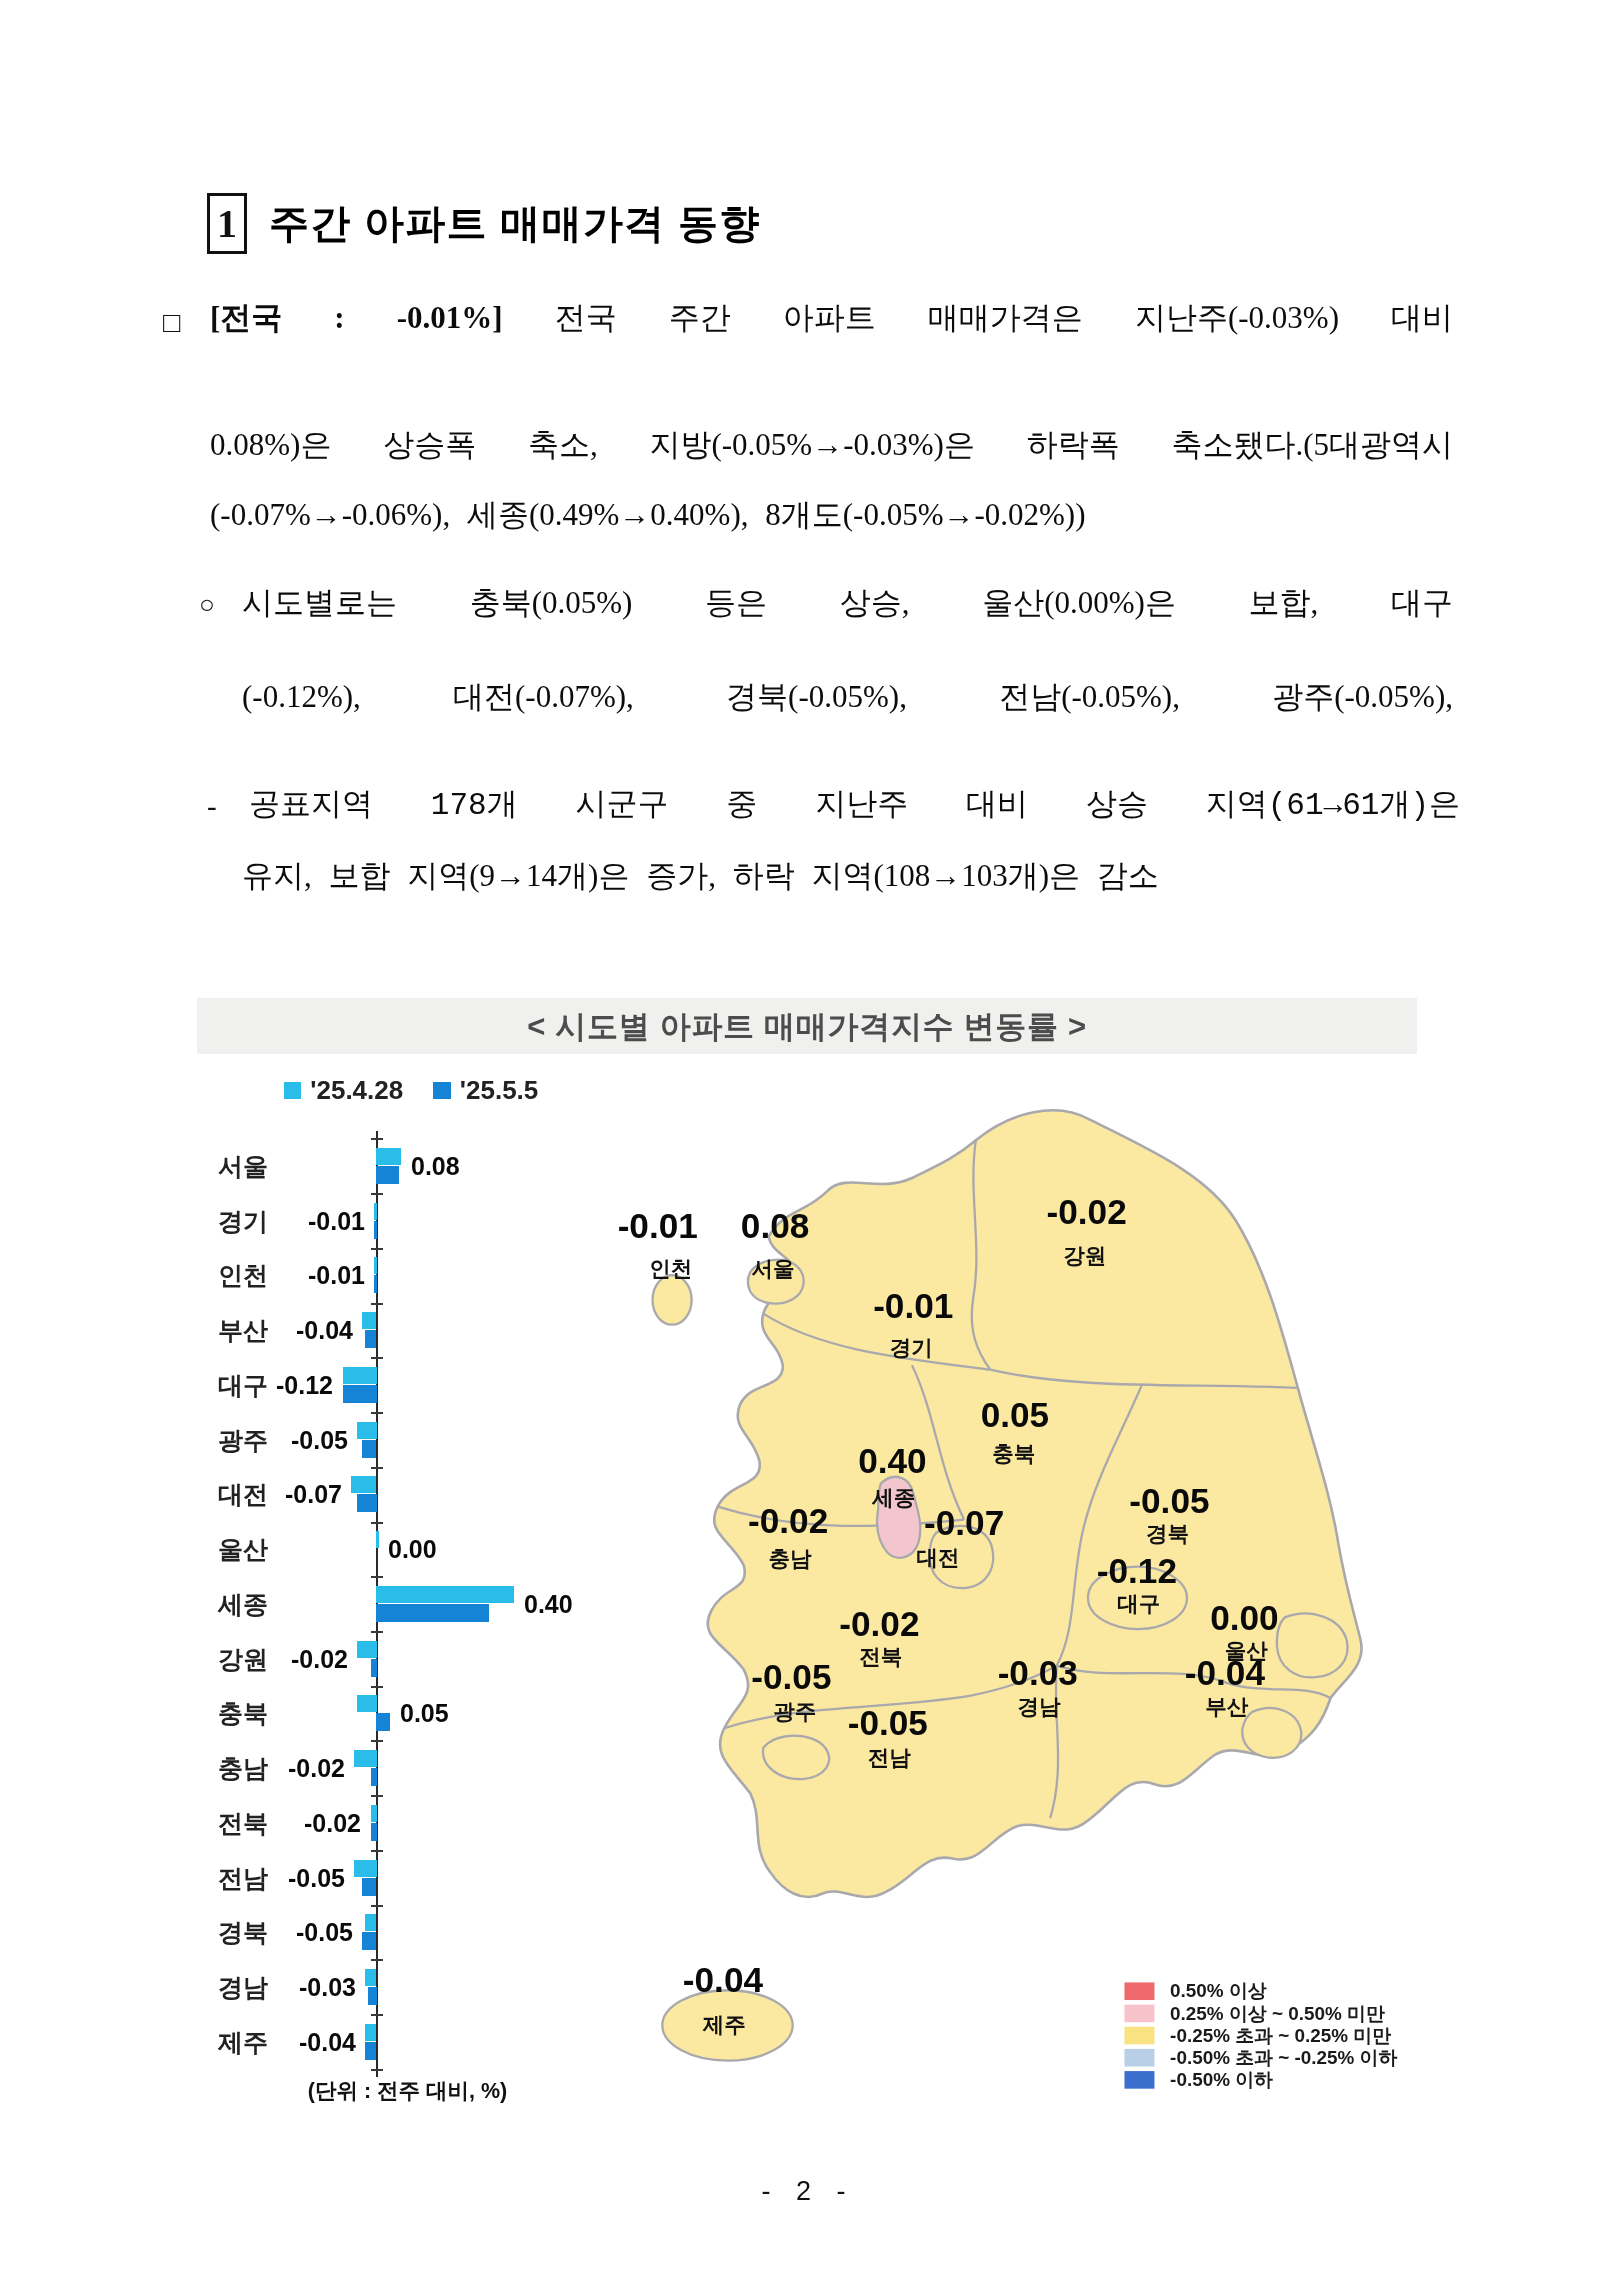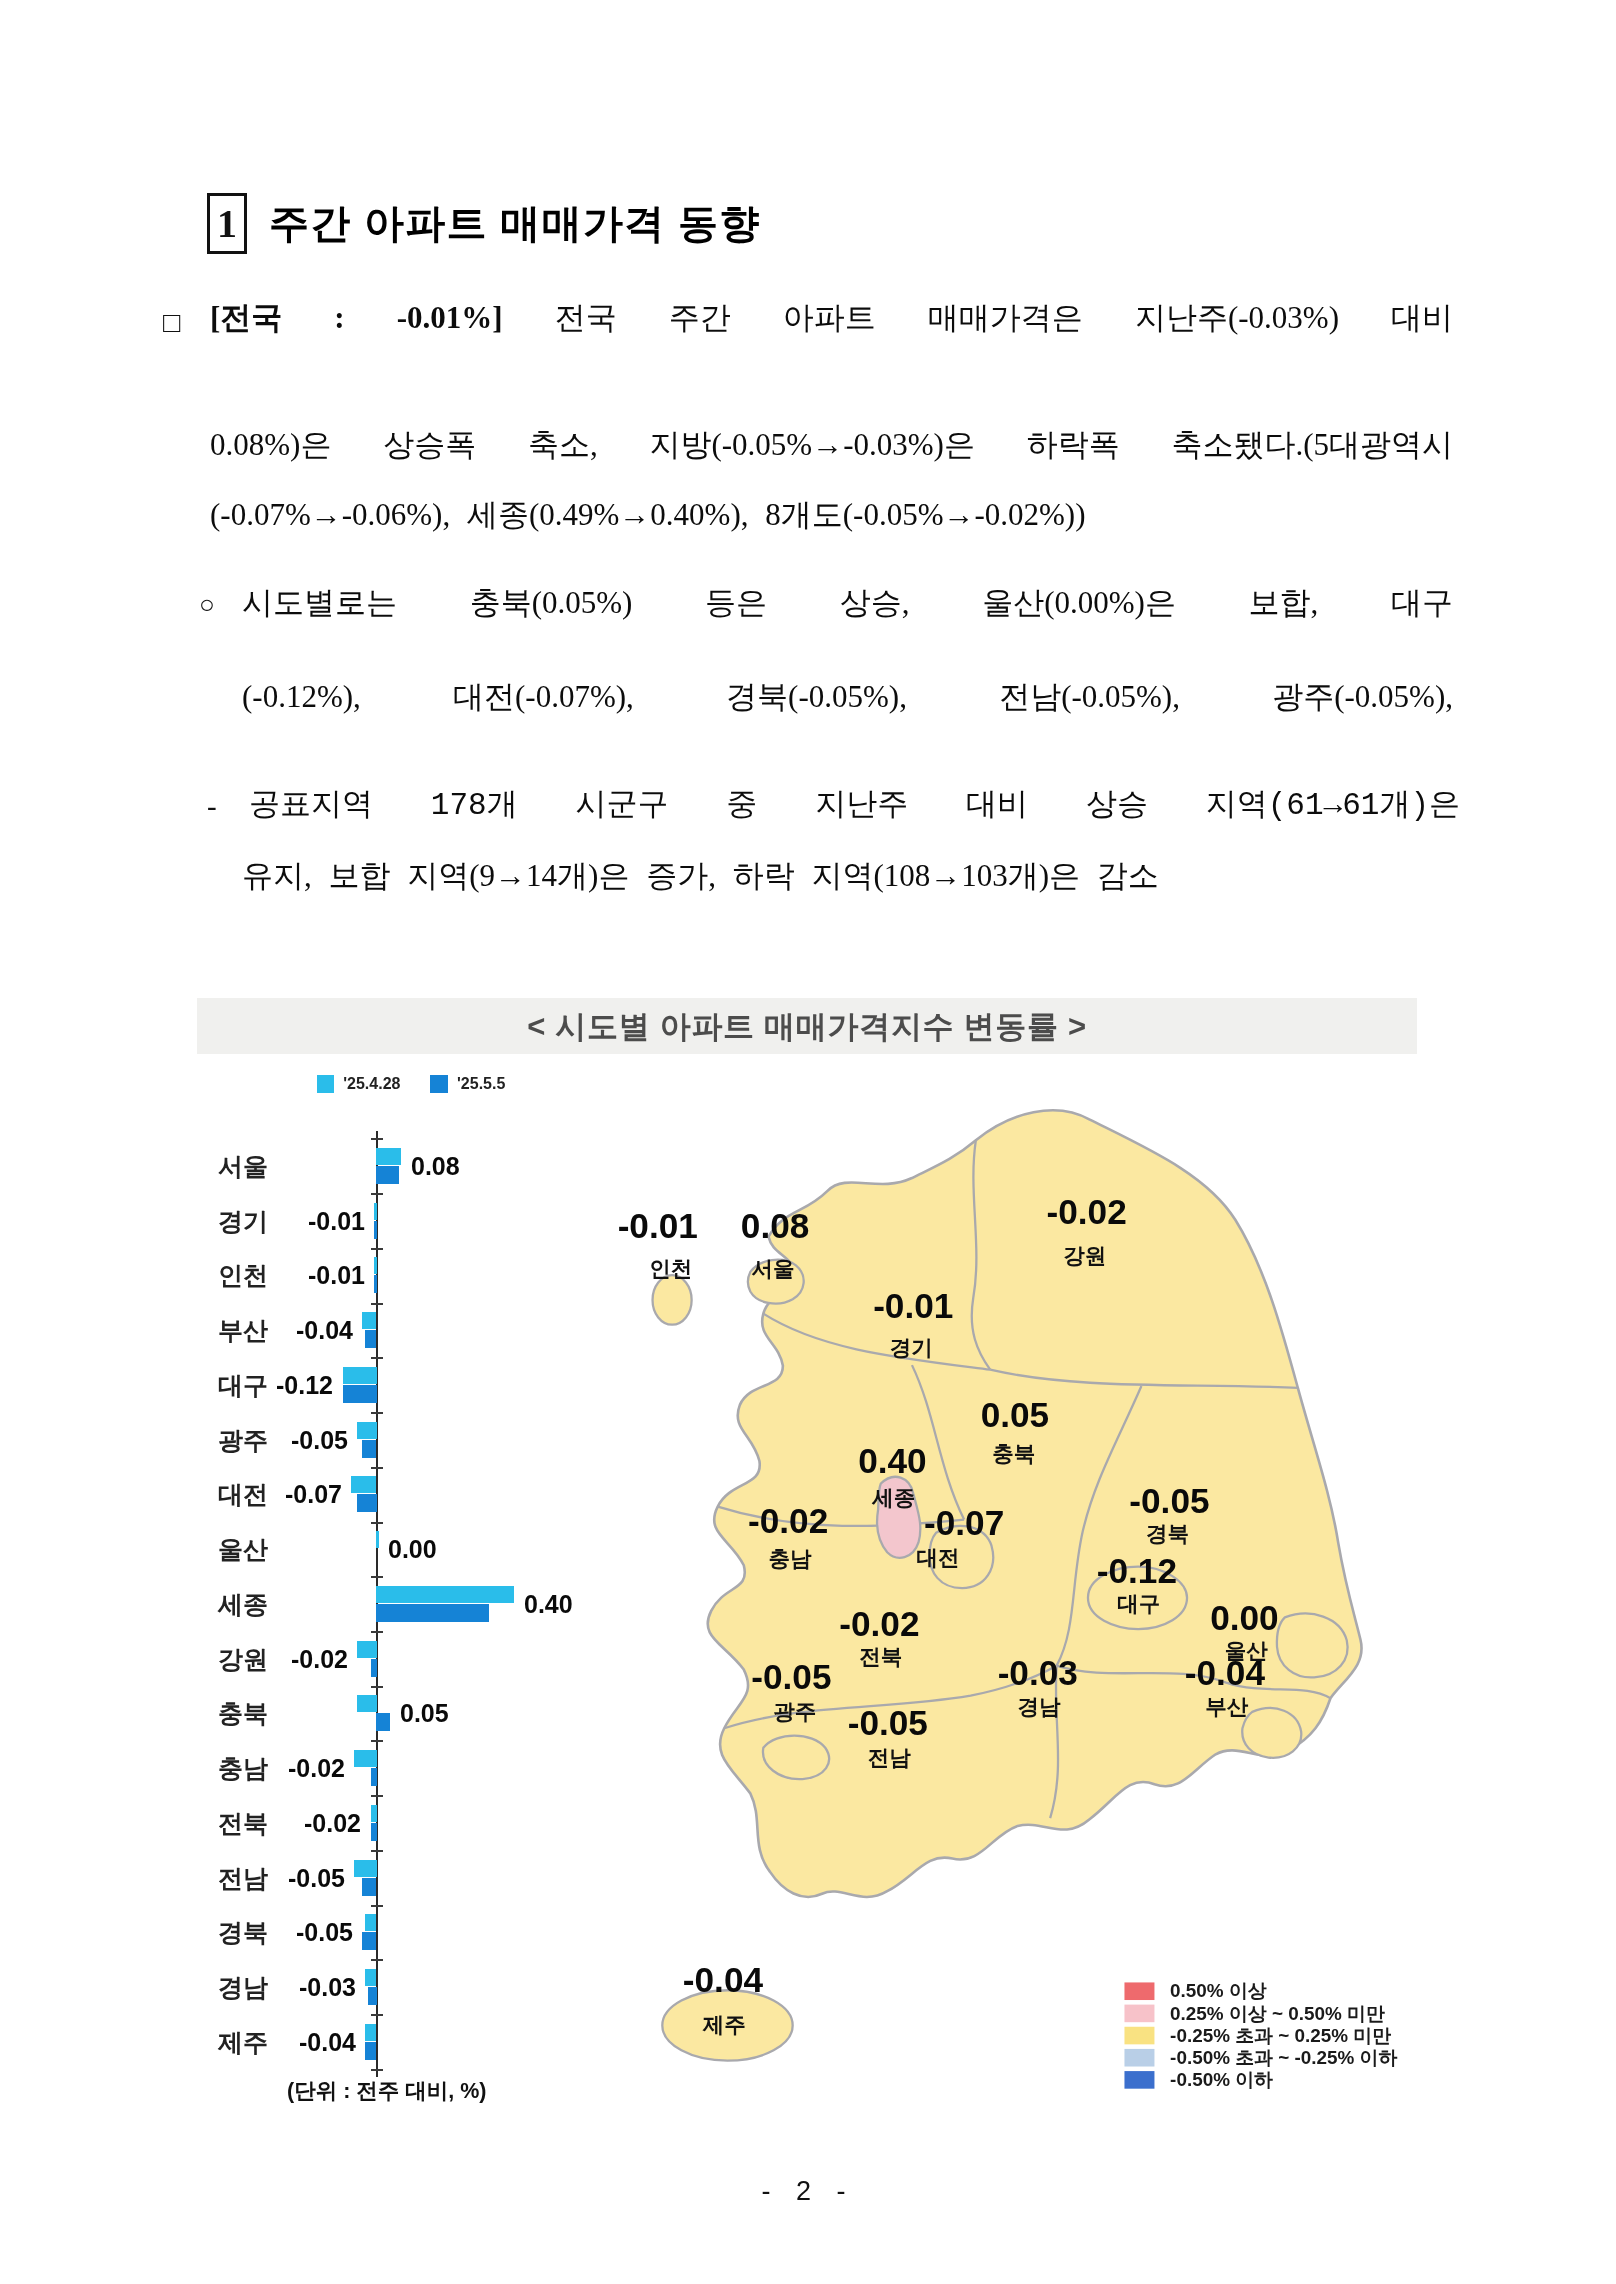"'25.4.28" #bar-legend .lab { font-size: 16px -> 26px }
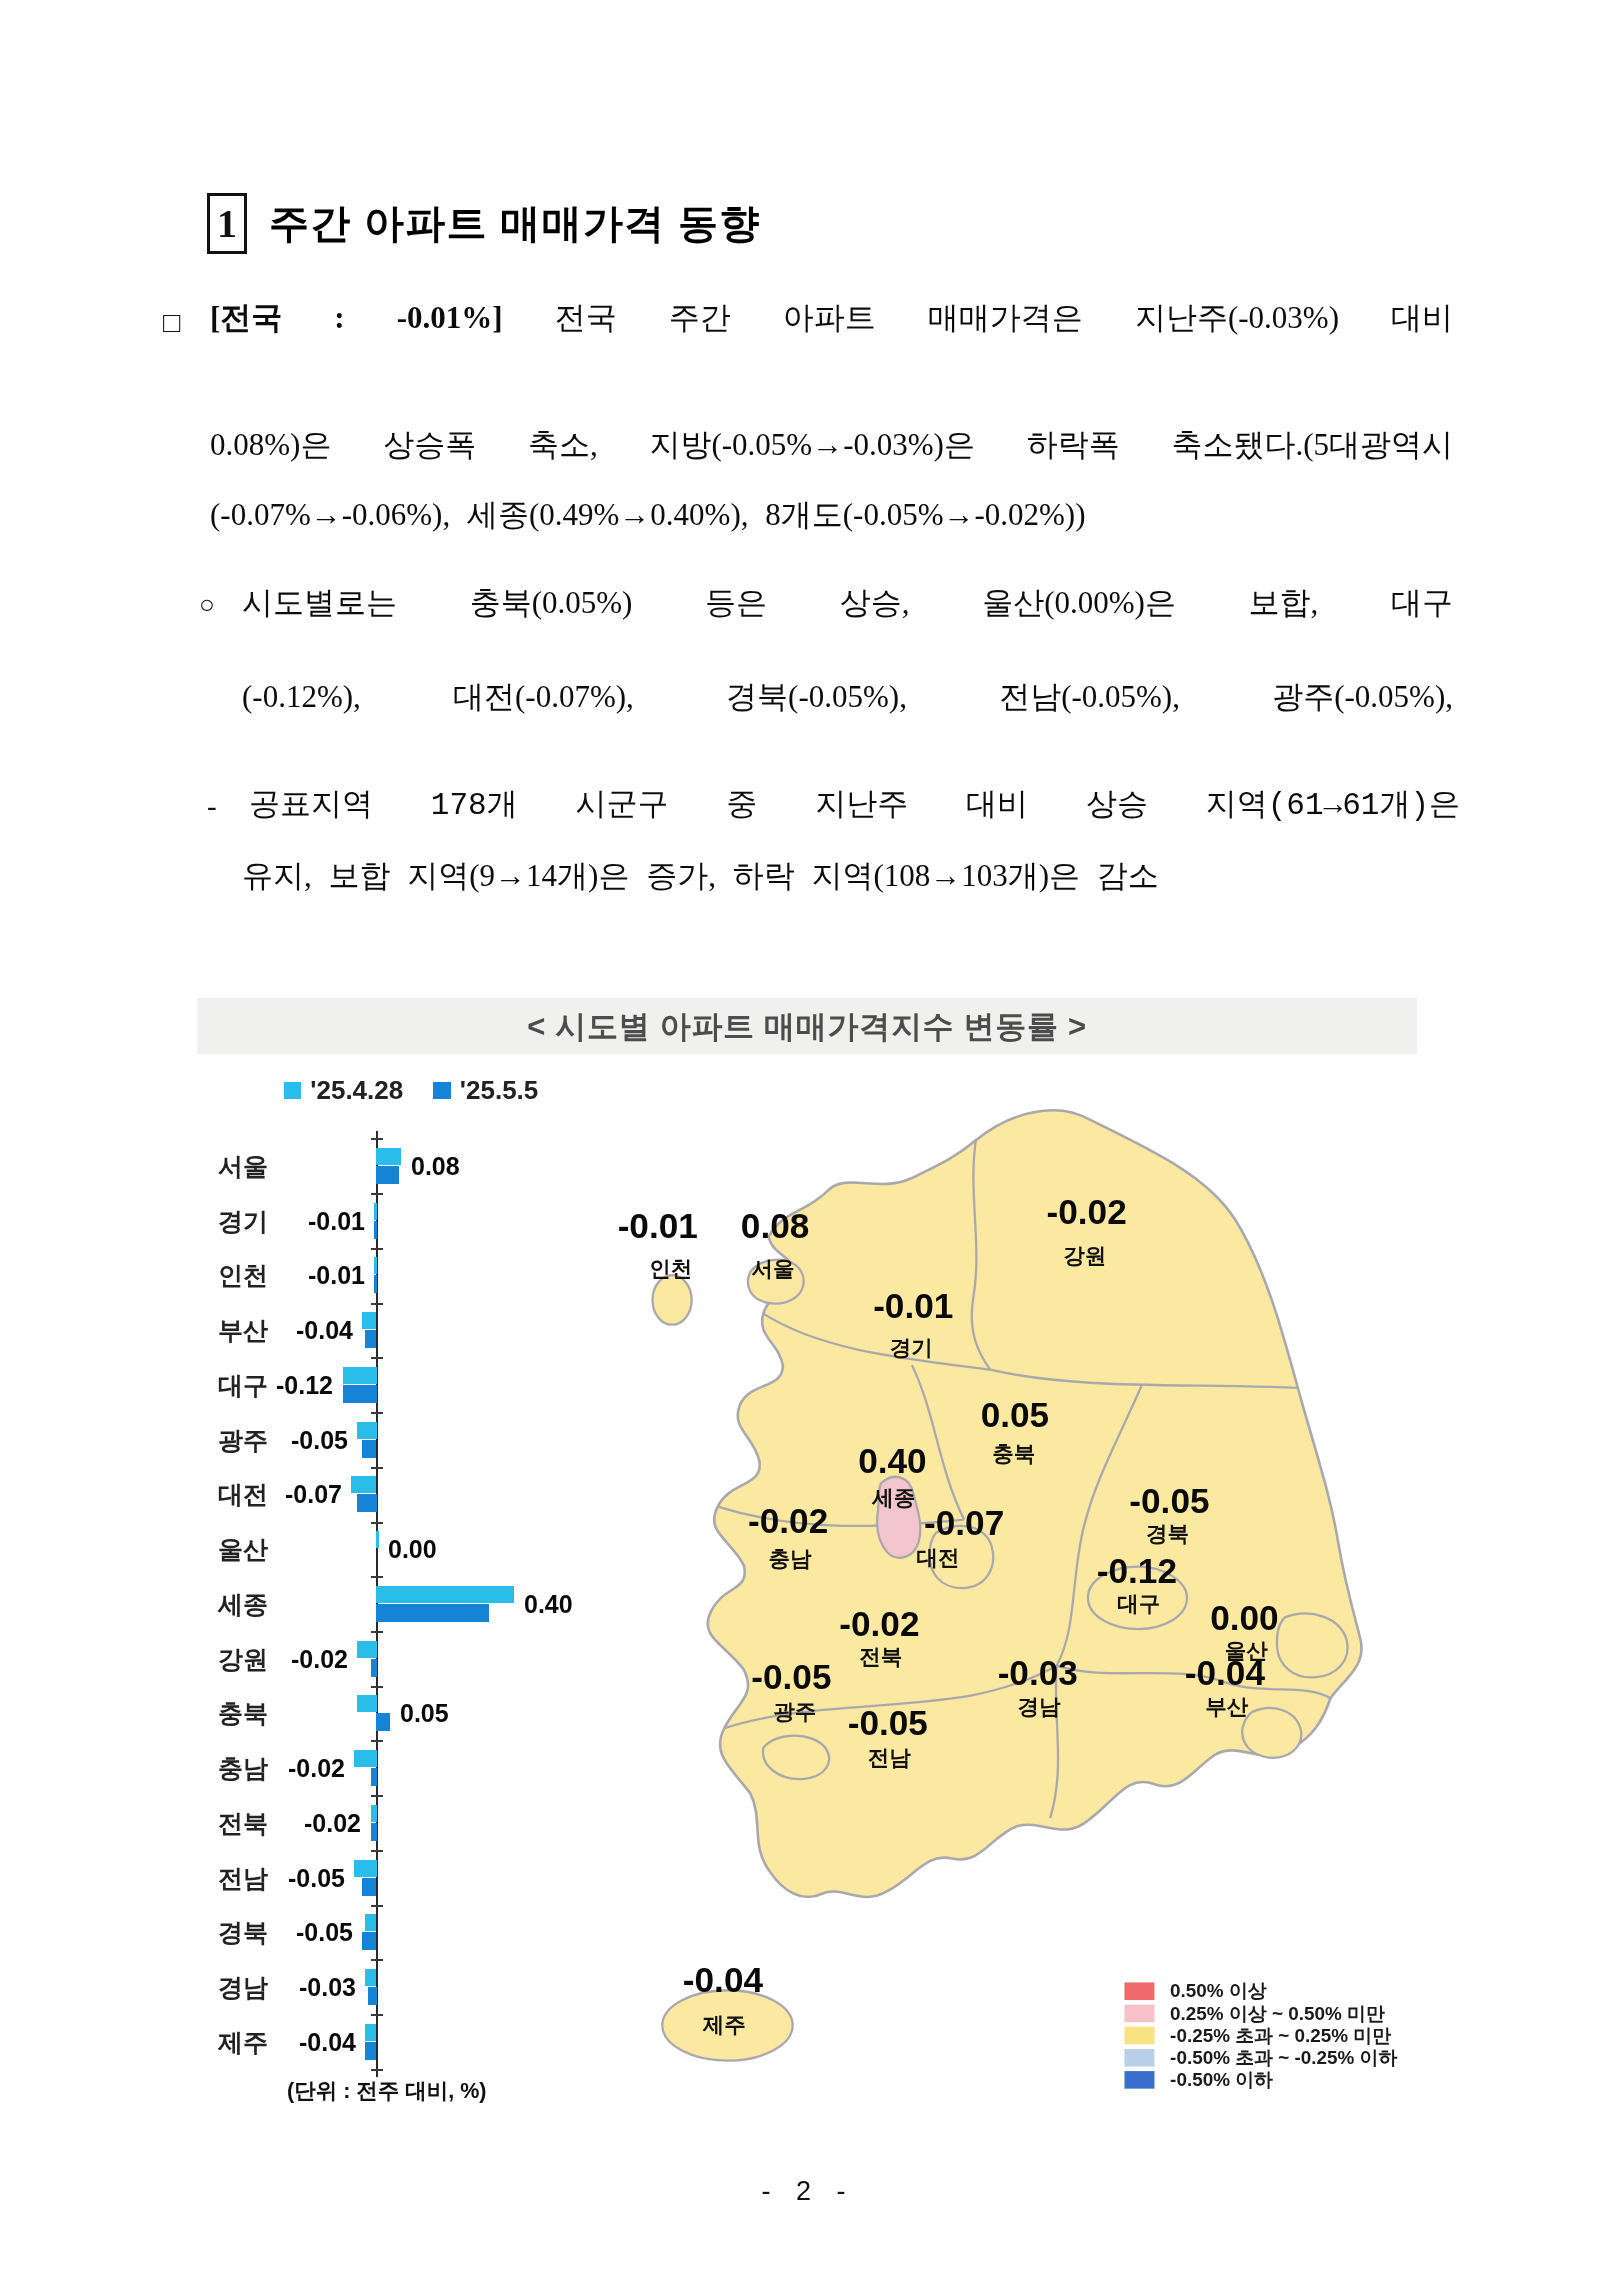"(단위 : 전주 대비, %)" .unit-note { text-align: left -> center }
